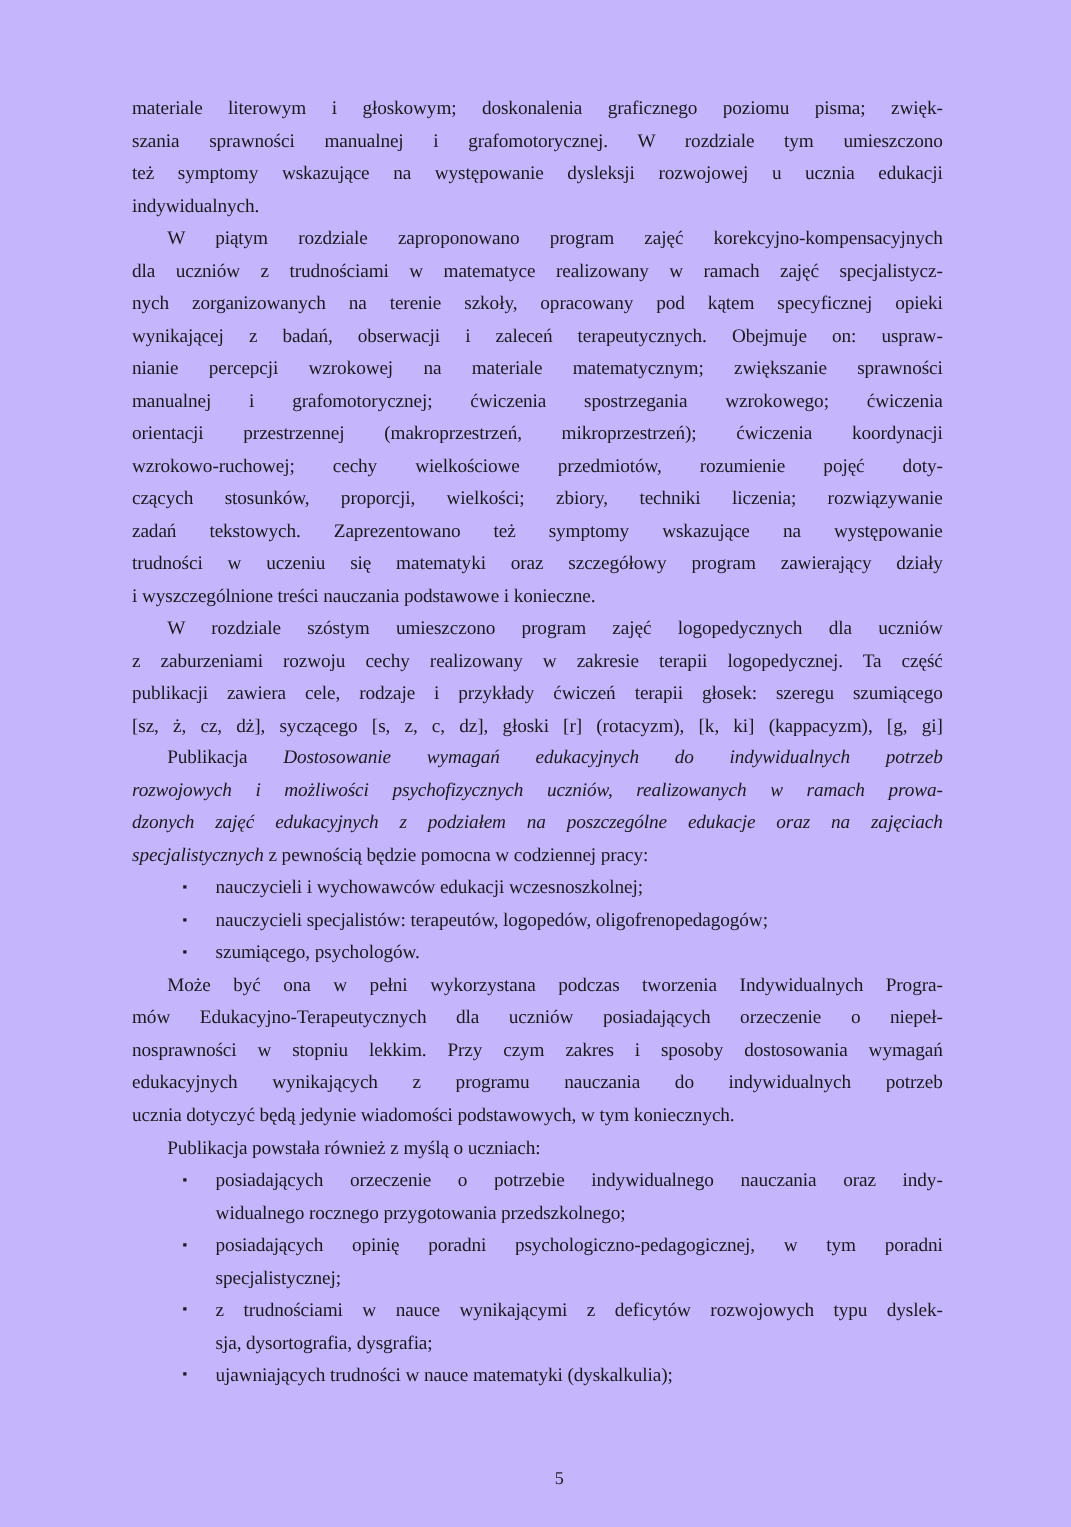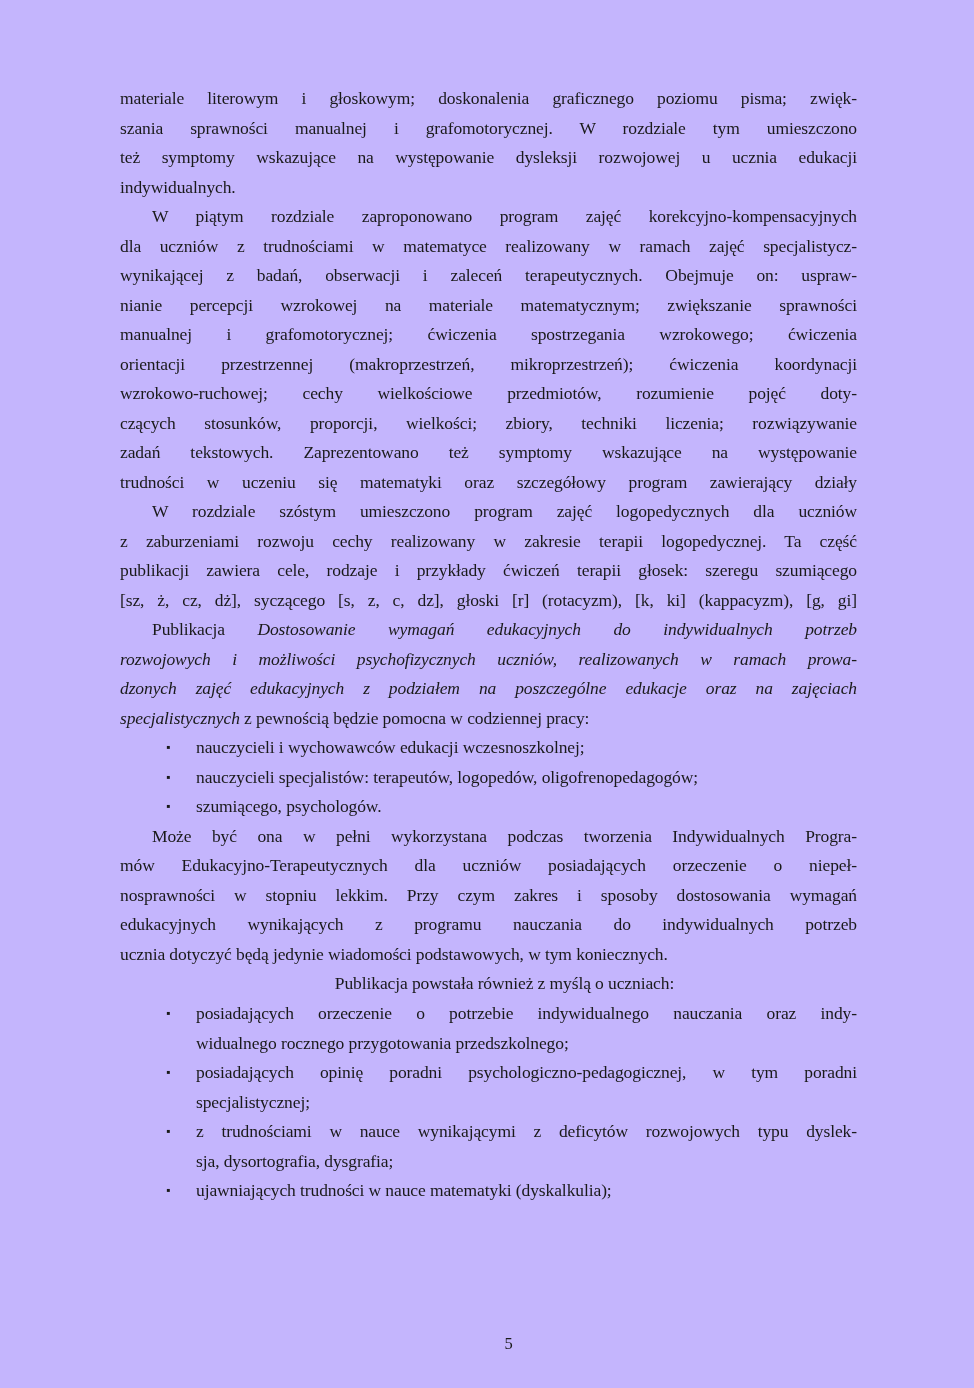"nych zorganizowanych na terenie szkoły," div.line { html: none -> <div><span>nych zorganizowanych na terenie szkoły, opracowany pod kątem specyficznej opieki</span></div> }
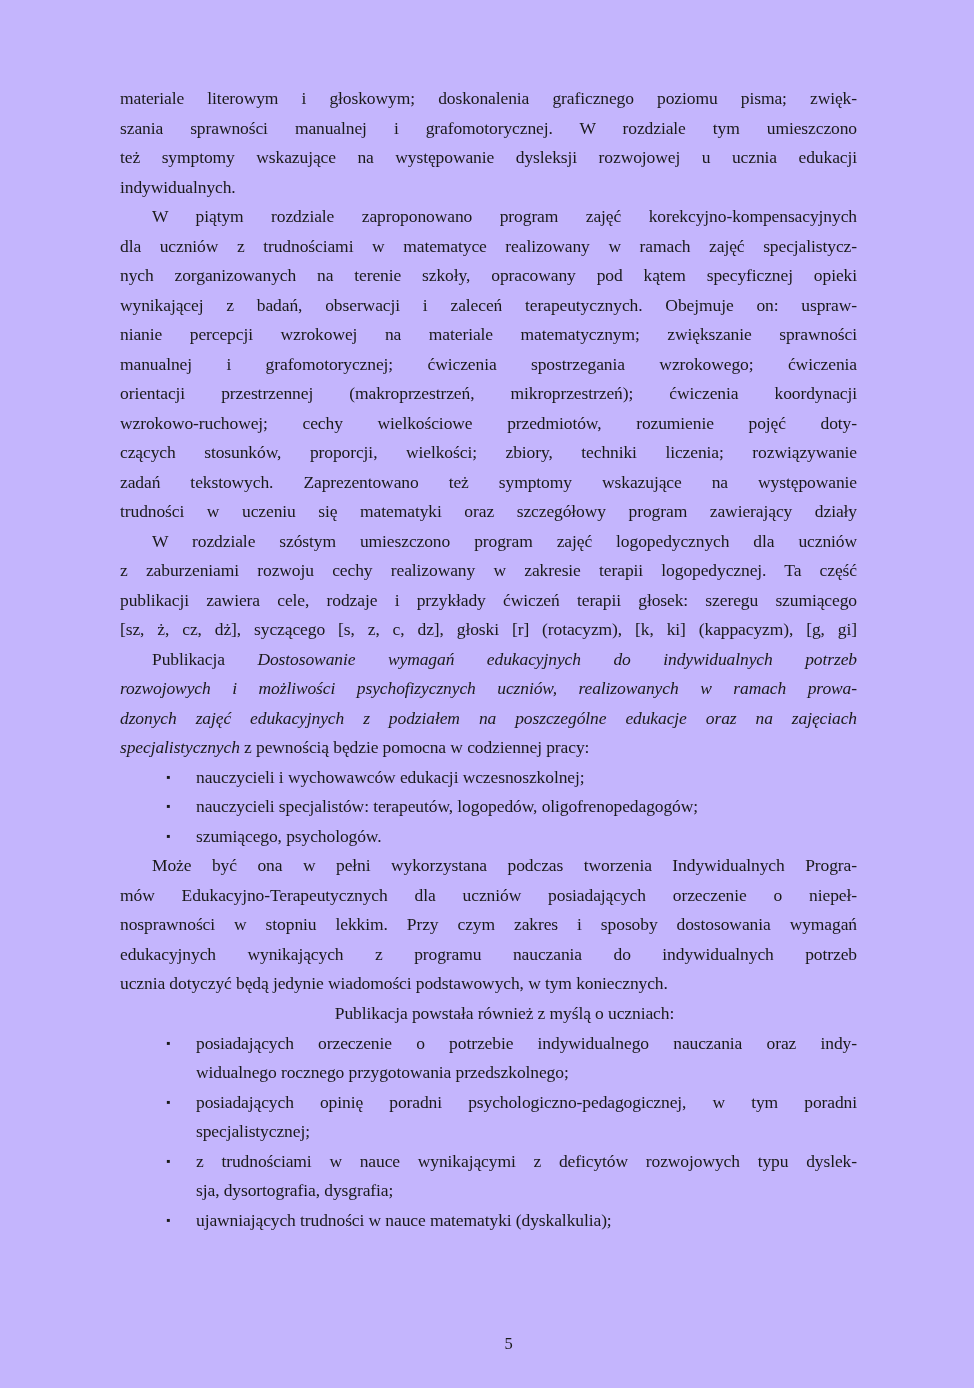"i wyszczególnione treści nauczania" div.line { html: none -> <div><span>i wyszczególnione treści nauczania podstawowe i konieczne.</span></div> }
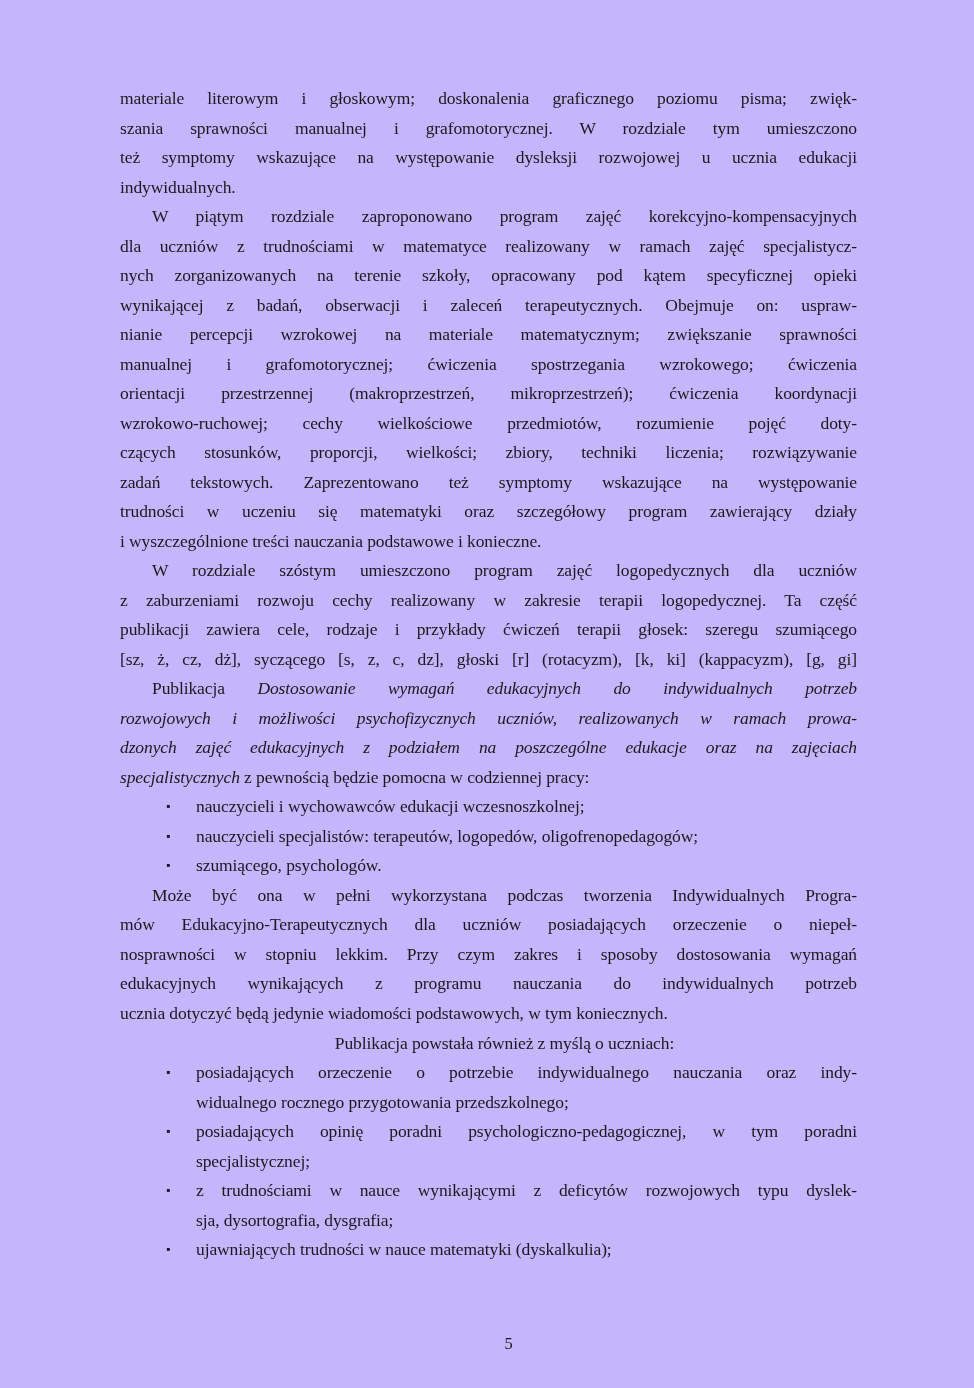"Publikacja powstała również z myślą" .line.ind { text-align: center -> none }
